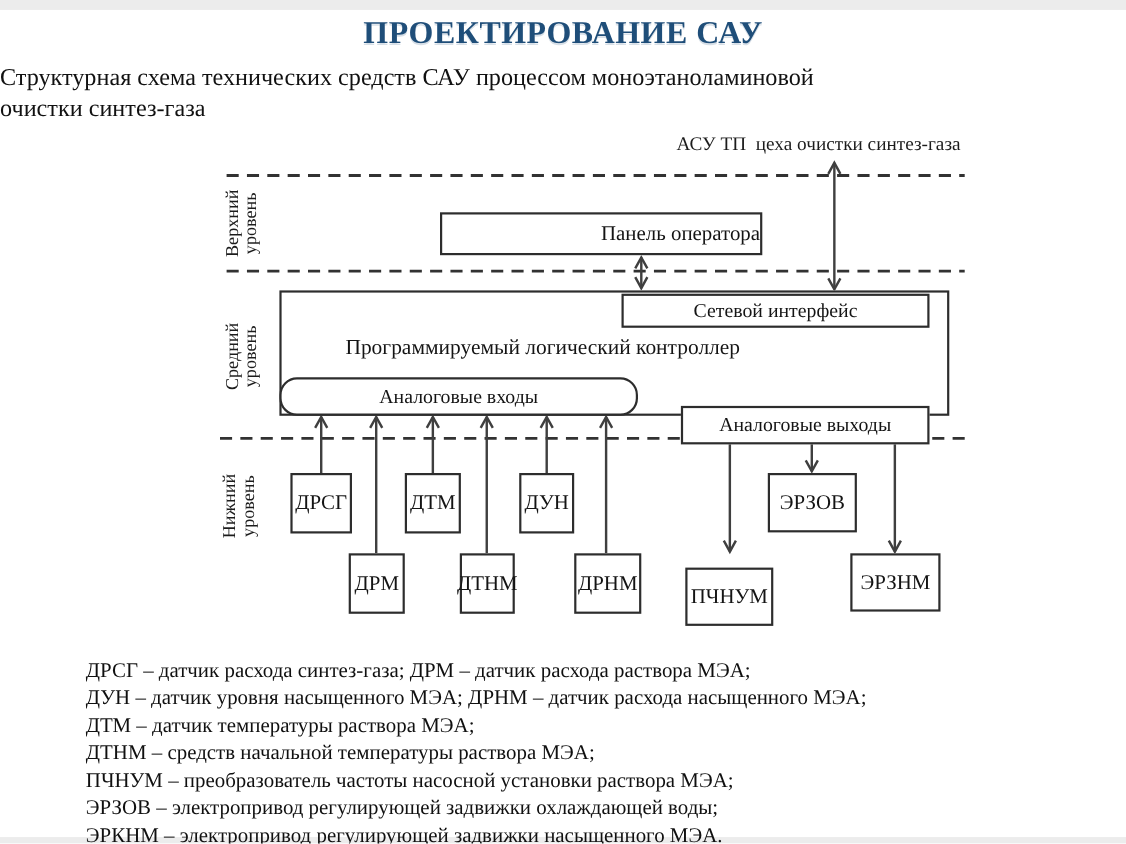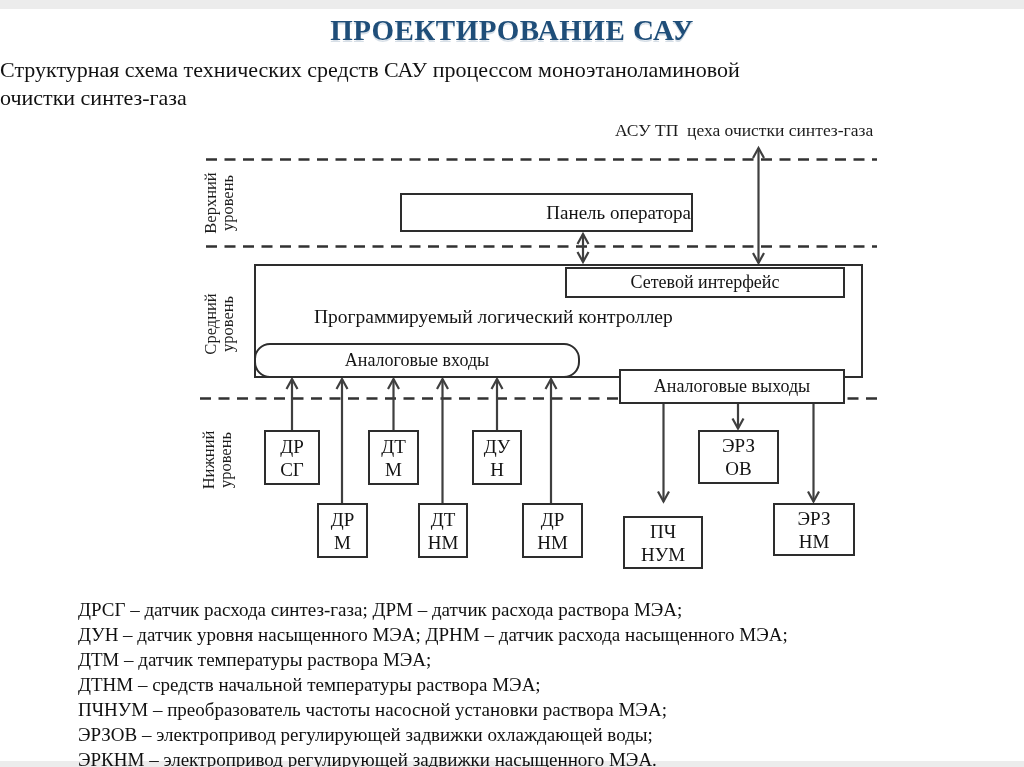"ДР" .dev-box { flex-direction: column -> row }
